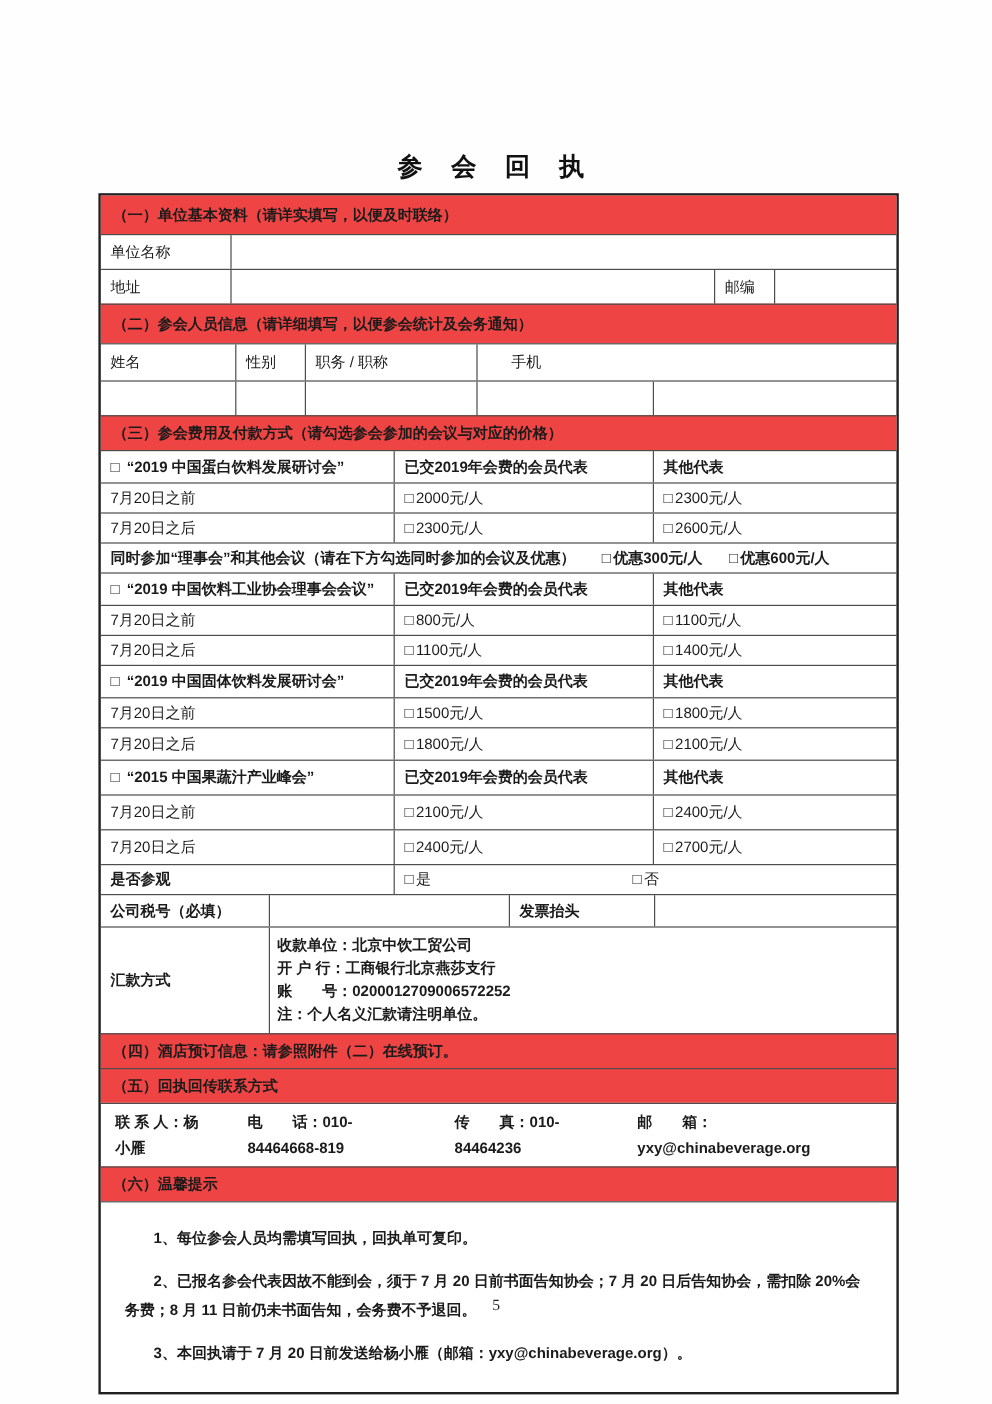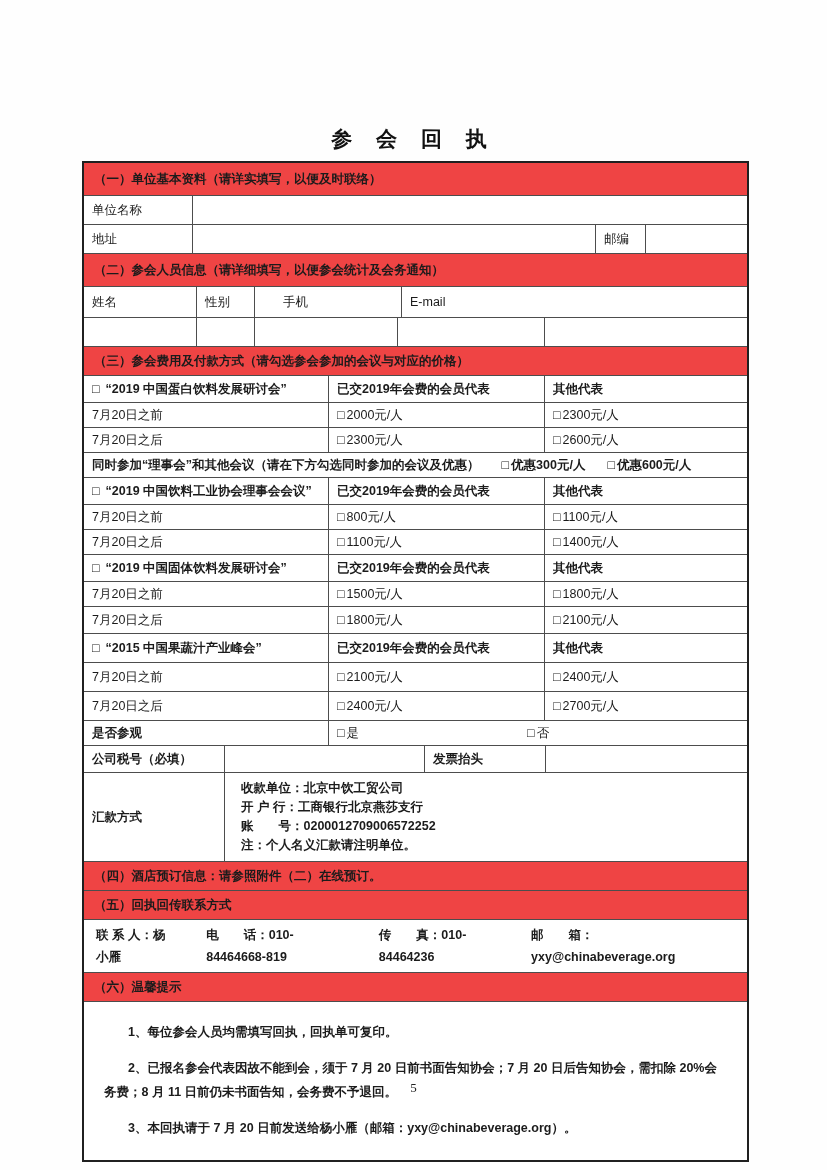"职务 / 职称" div.cell { html: none -> <div>职务 / 职称</div> }
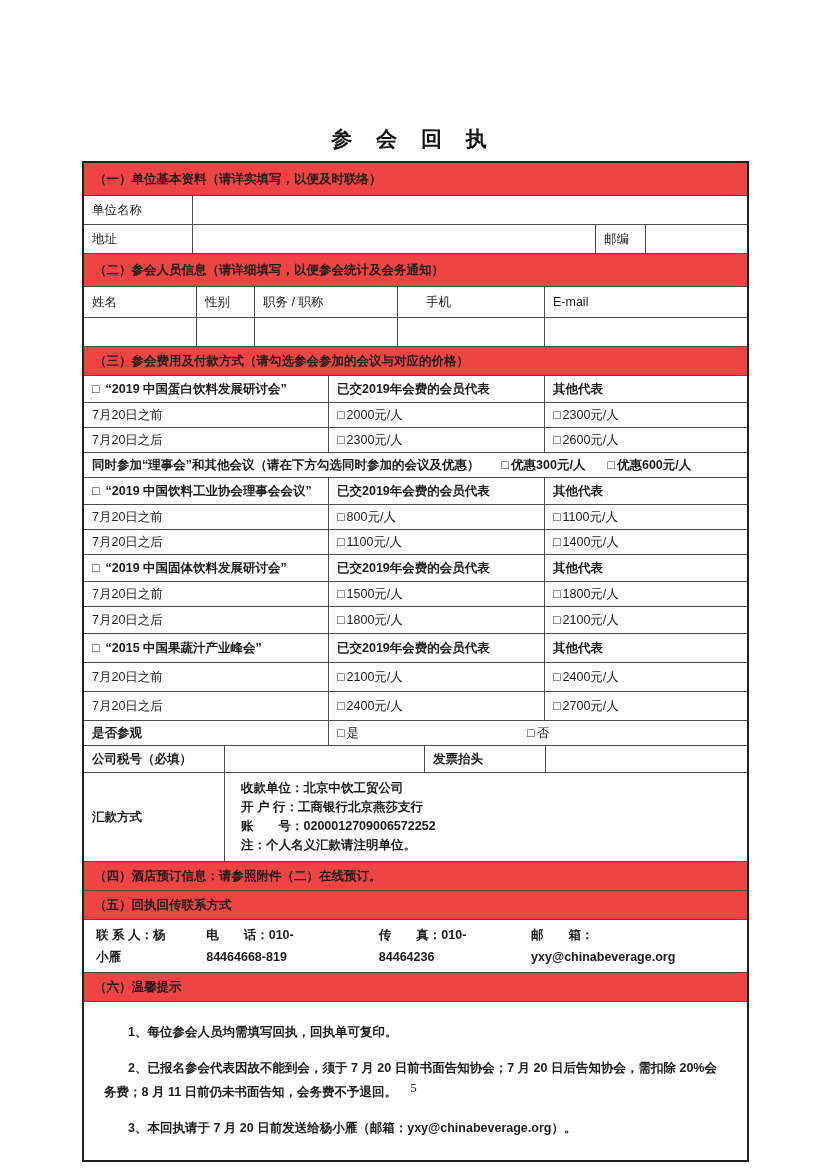"E-mail" div.cell { html: <div>E-mail</div> -> none }
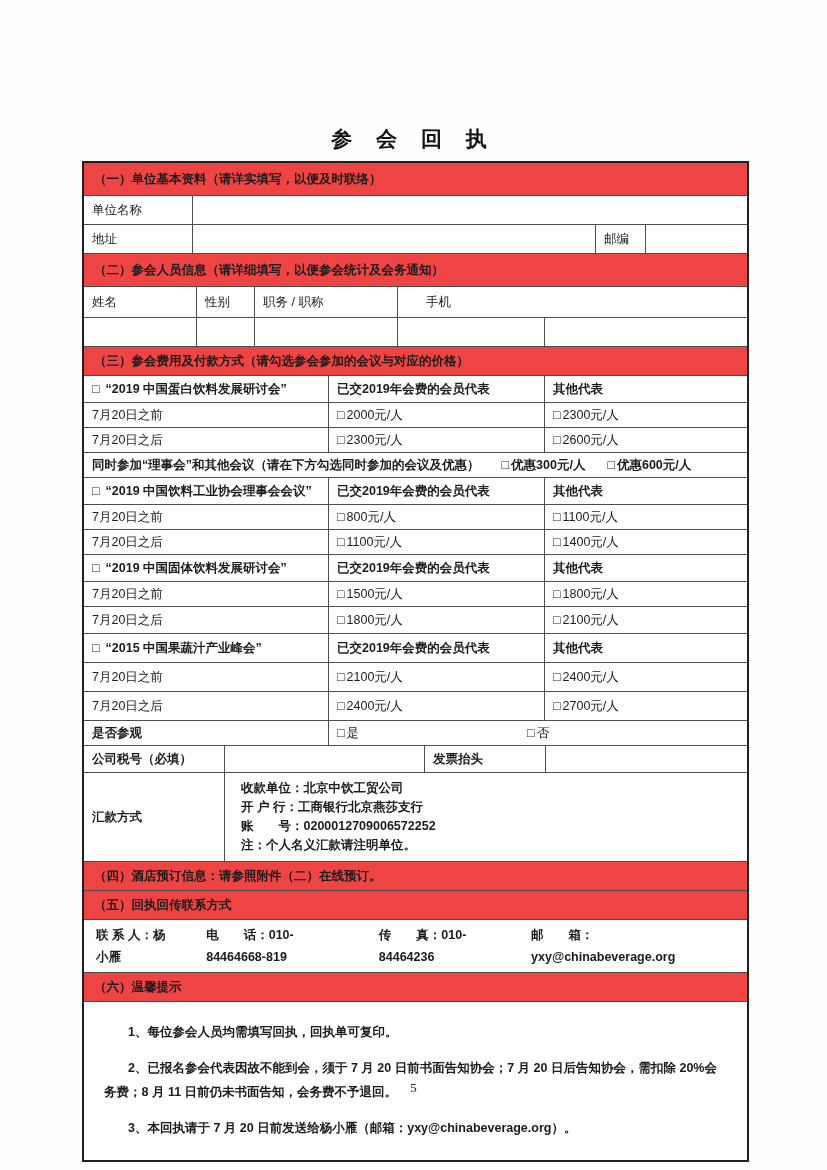"收款单位：北京中饮工贸公司" .pay-lines { padding: 6px 16px -> 6px 6px }
